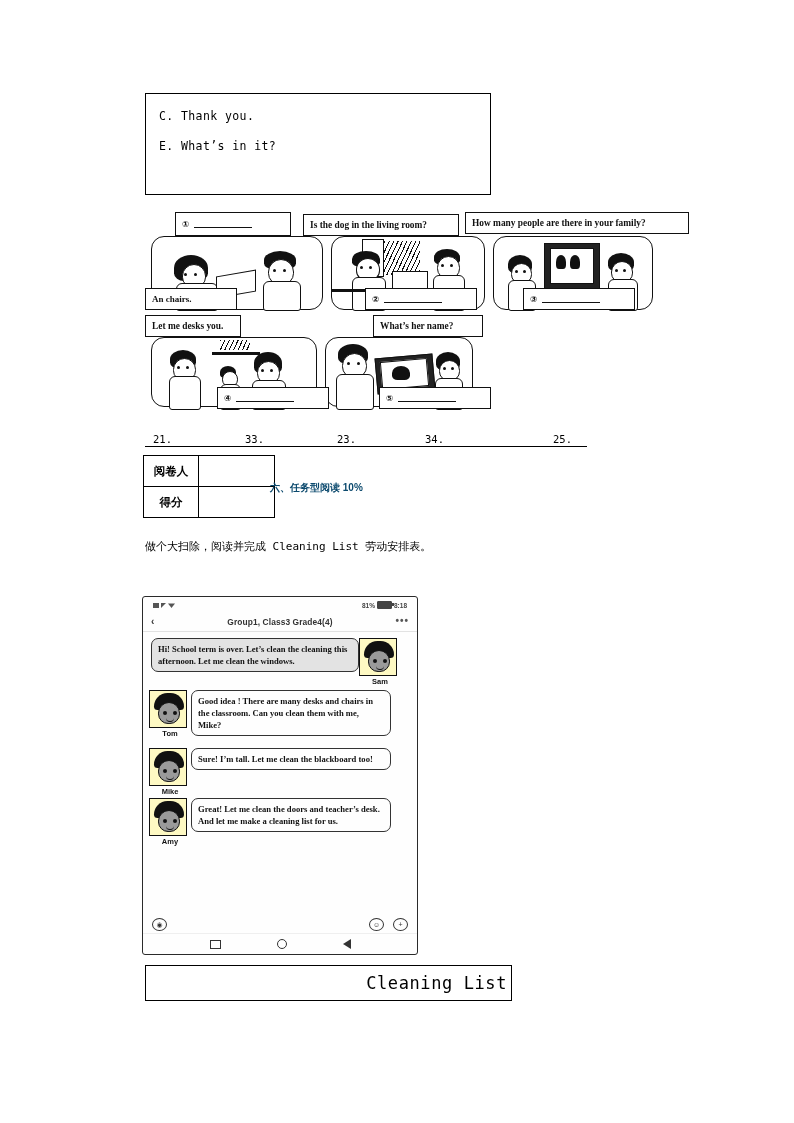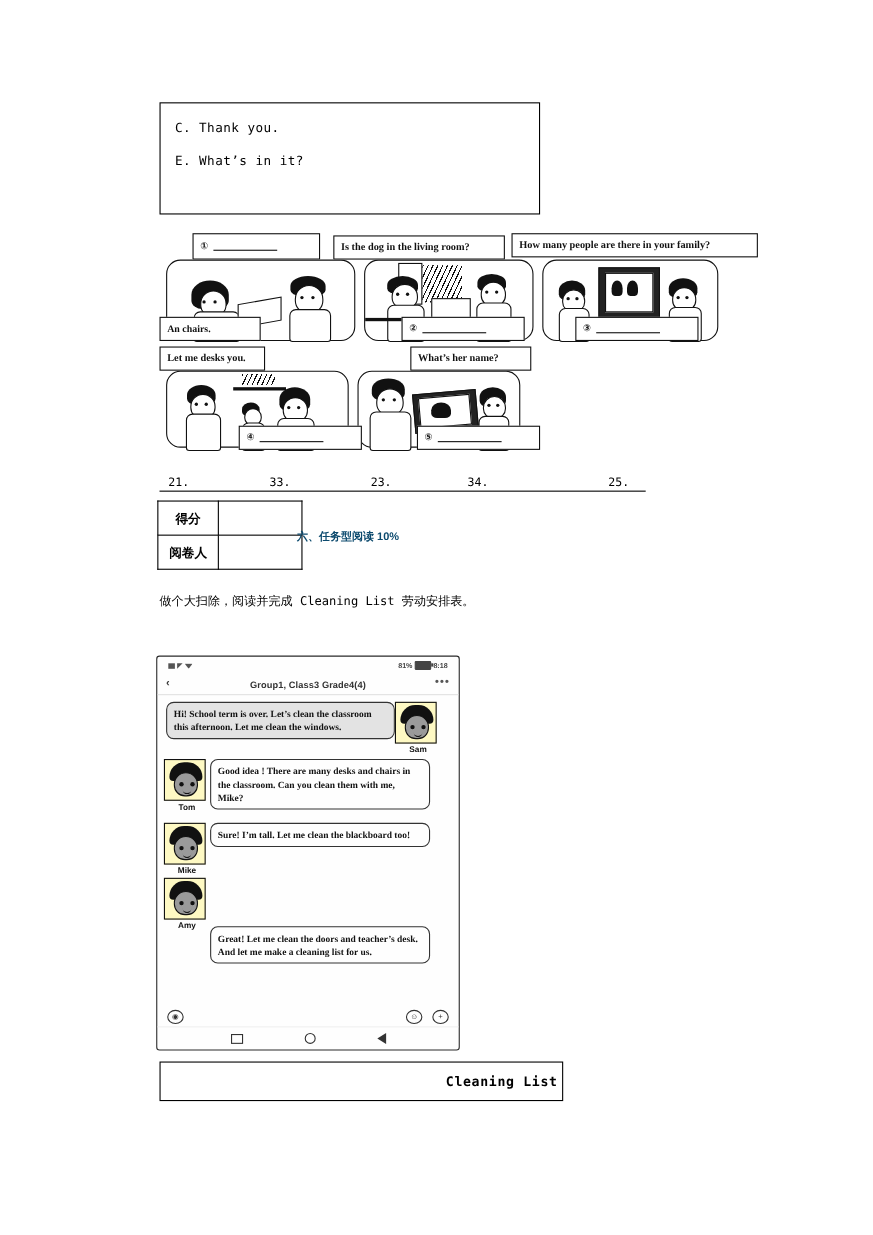"得分" tr { order: before "阅卷人" -> after "阅卷人" }
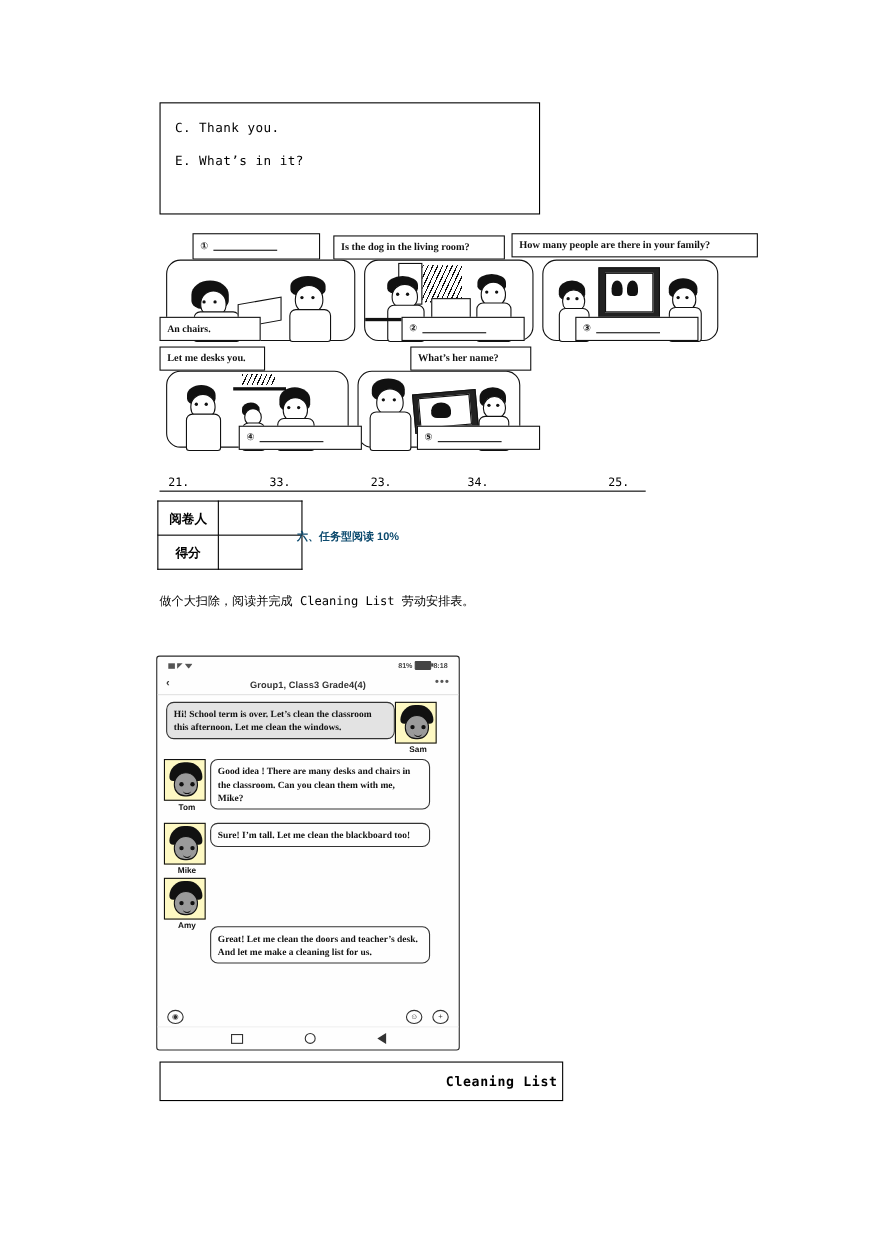"Hi! School term is over." span { text: classroom -> cleaning }
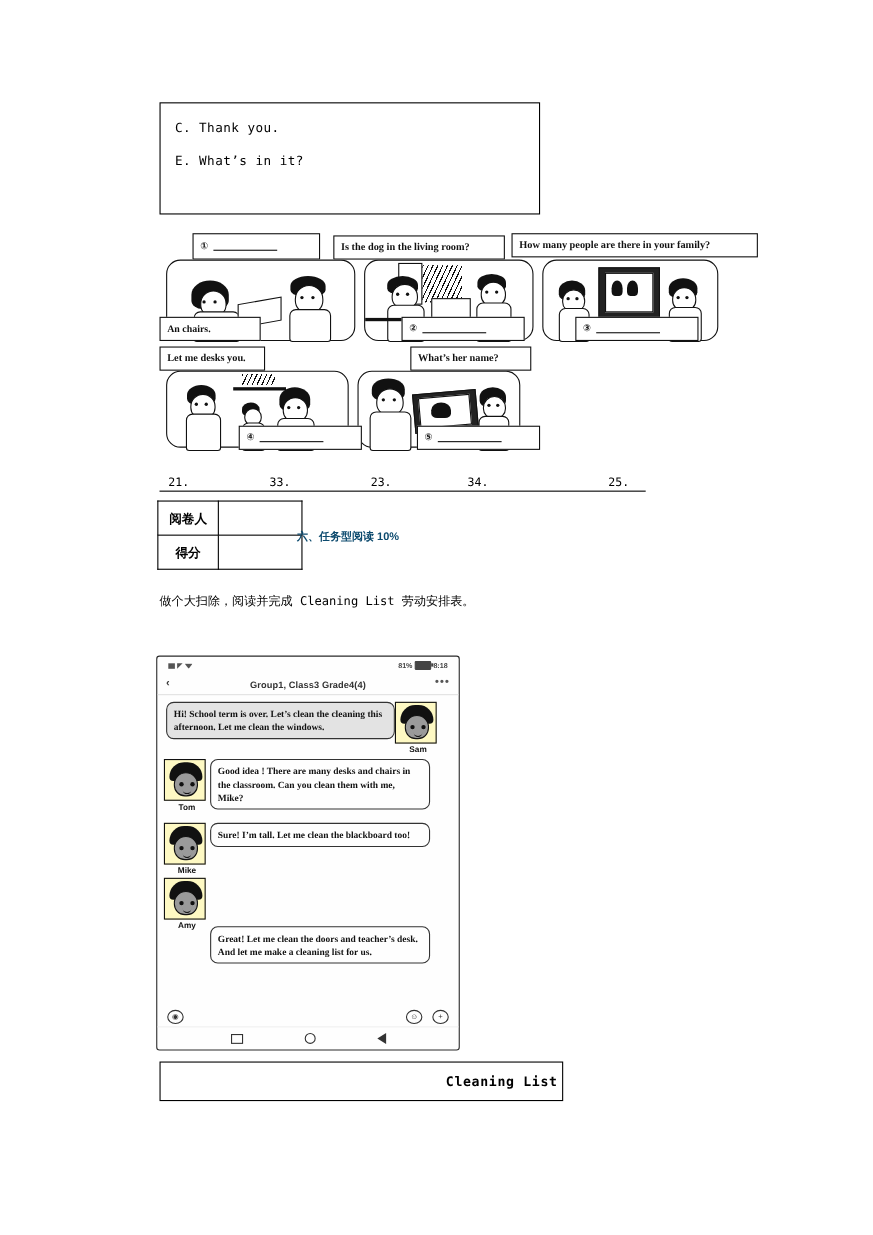"Great! Let me clean the" .bal-amy { margin-top: 44px -> none }
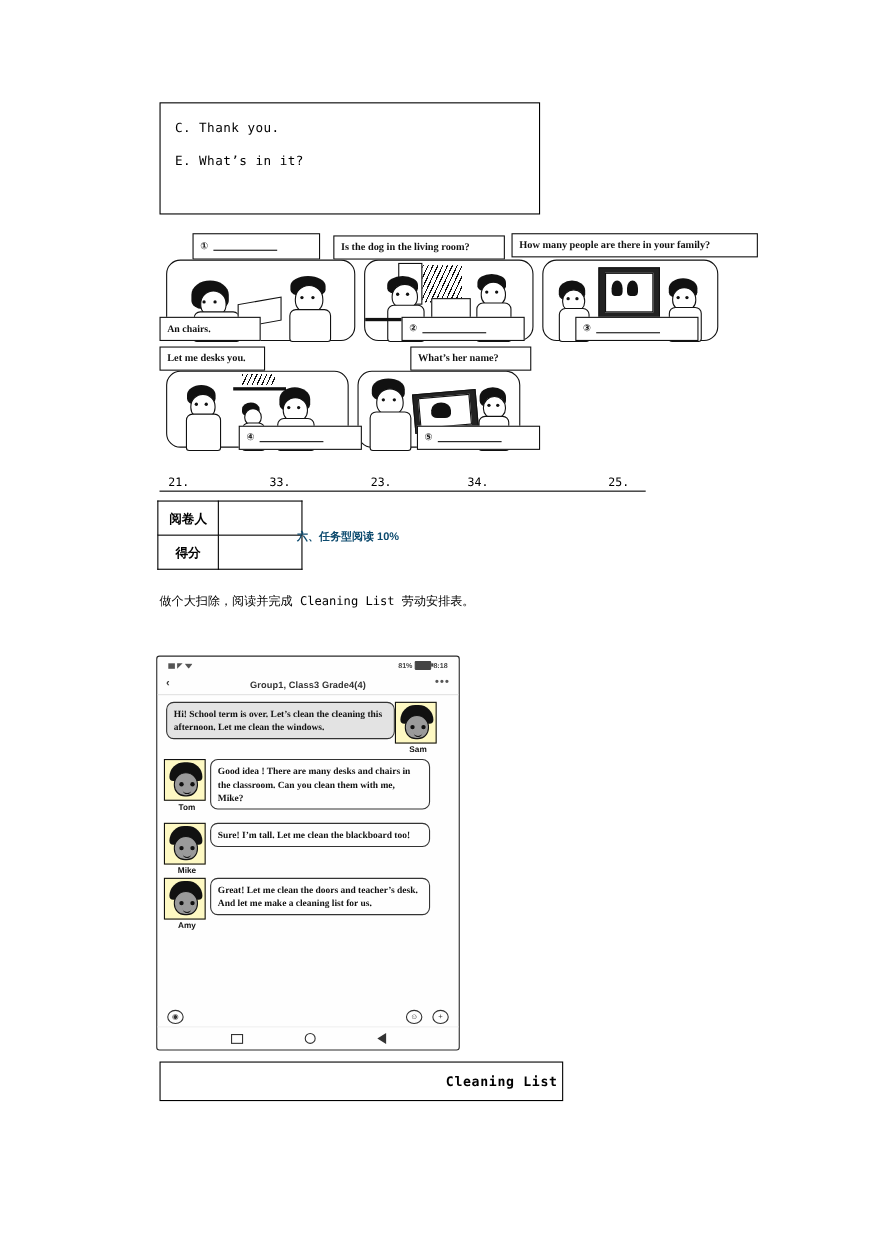"Cleaning List" .cleaning-box span { font-size: 12px -> 17px; font-weight: 700 -> 400 }
